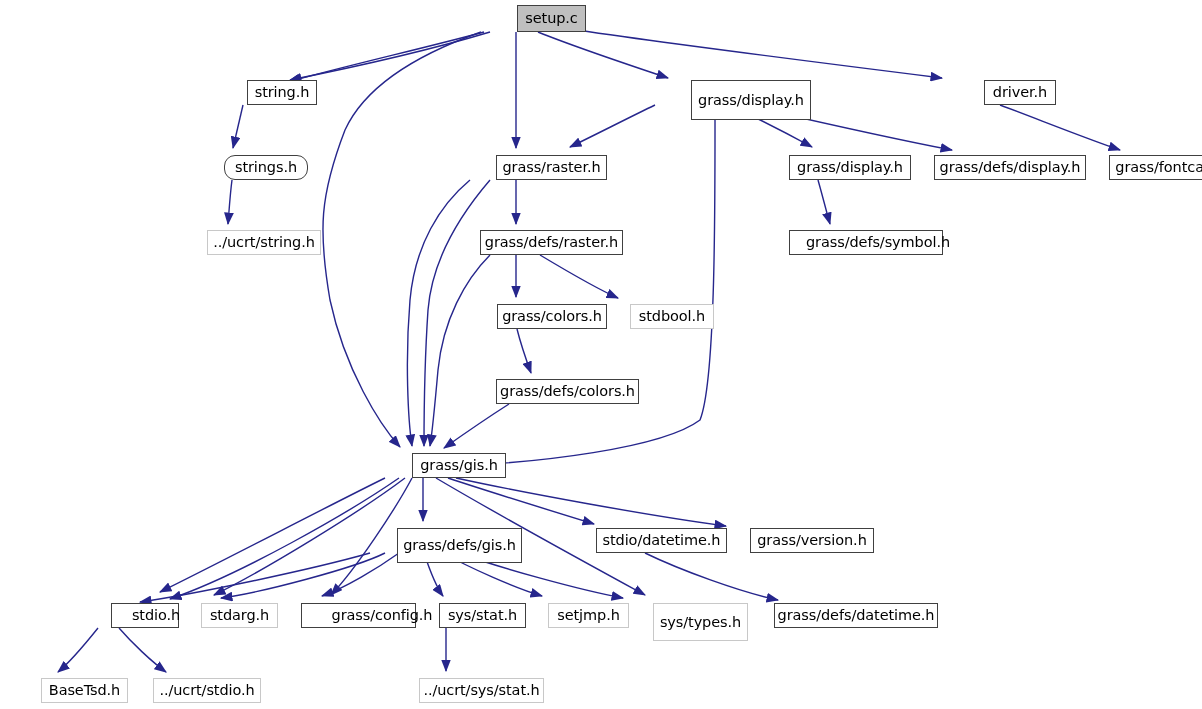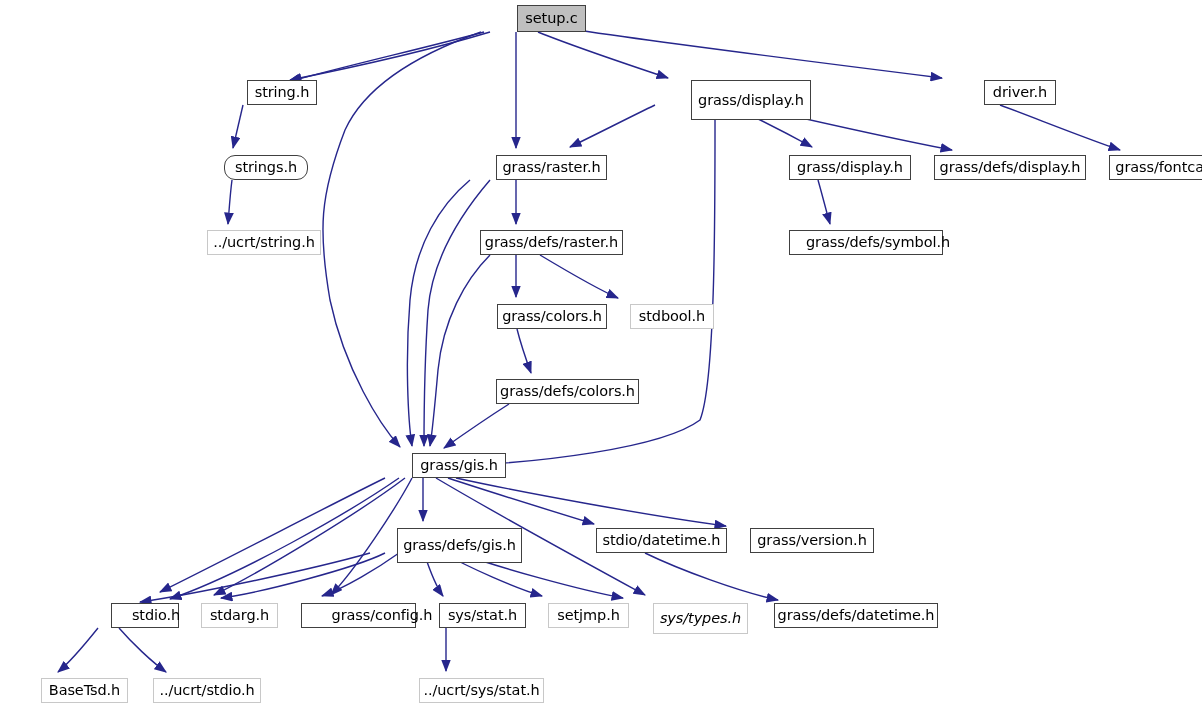"sys/types.h" div.gnode { font-style: italic -> none; height: 31px -> 38px }
